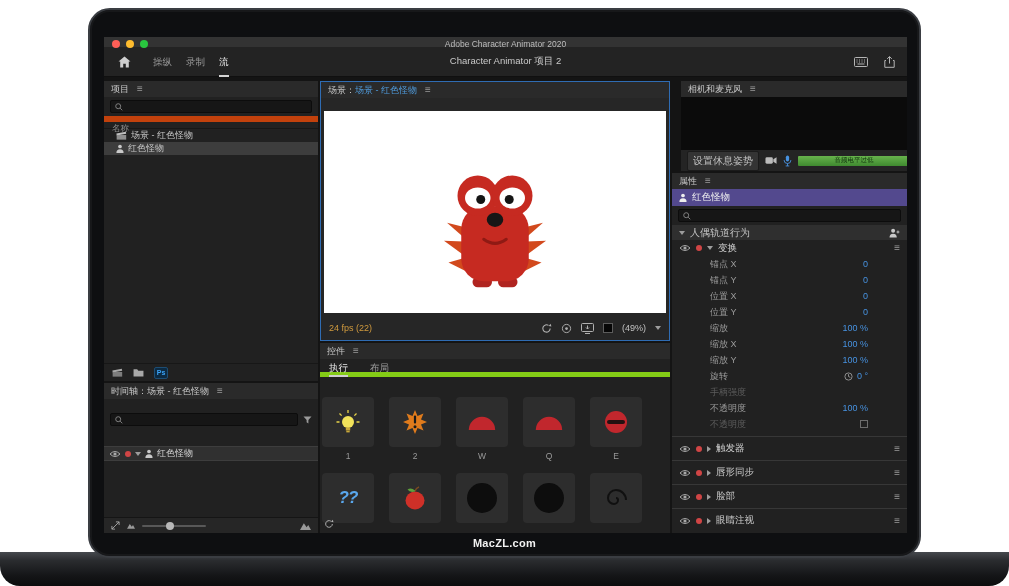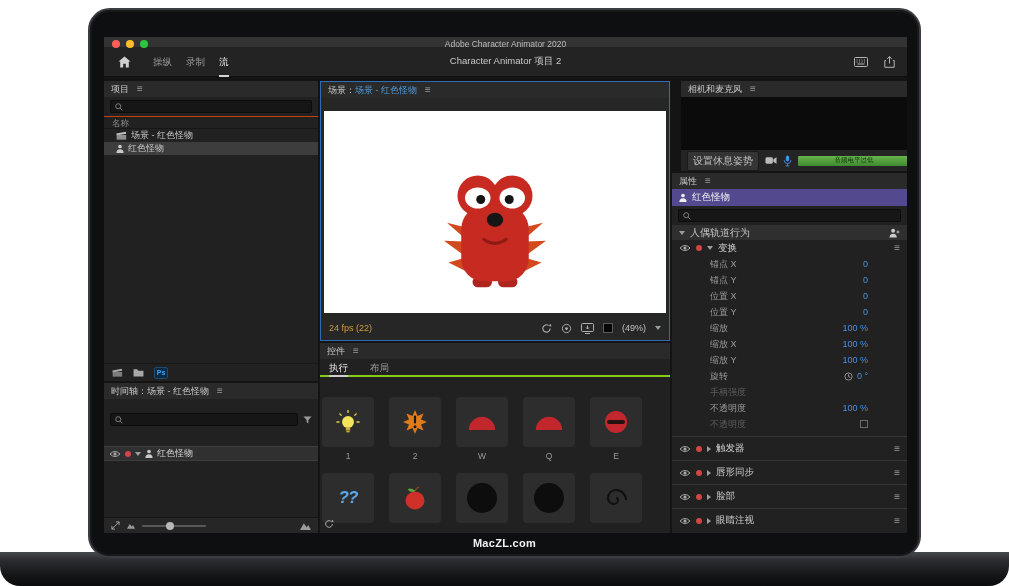"名称" .namehdr { border-top: 1px solid #c2410c -> 6px solid #c2410c }
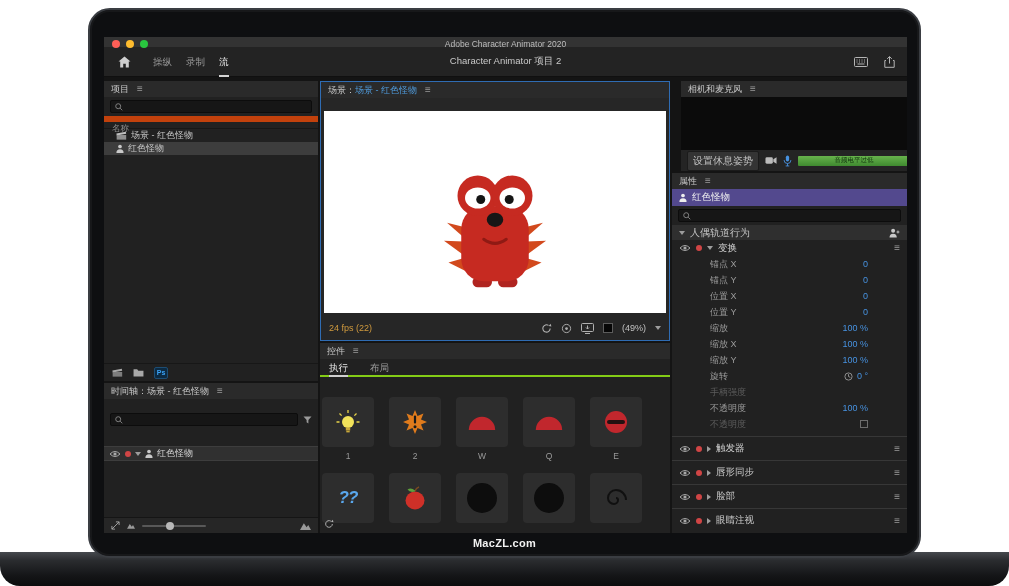"执行" .tabs-row { border-bottom: 2px solid #84cc16 -> 5px solid #84cc16 }
